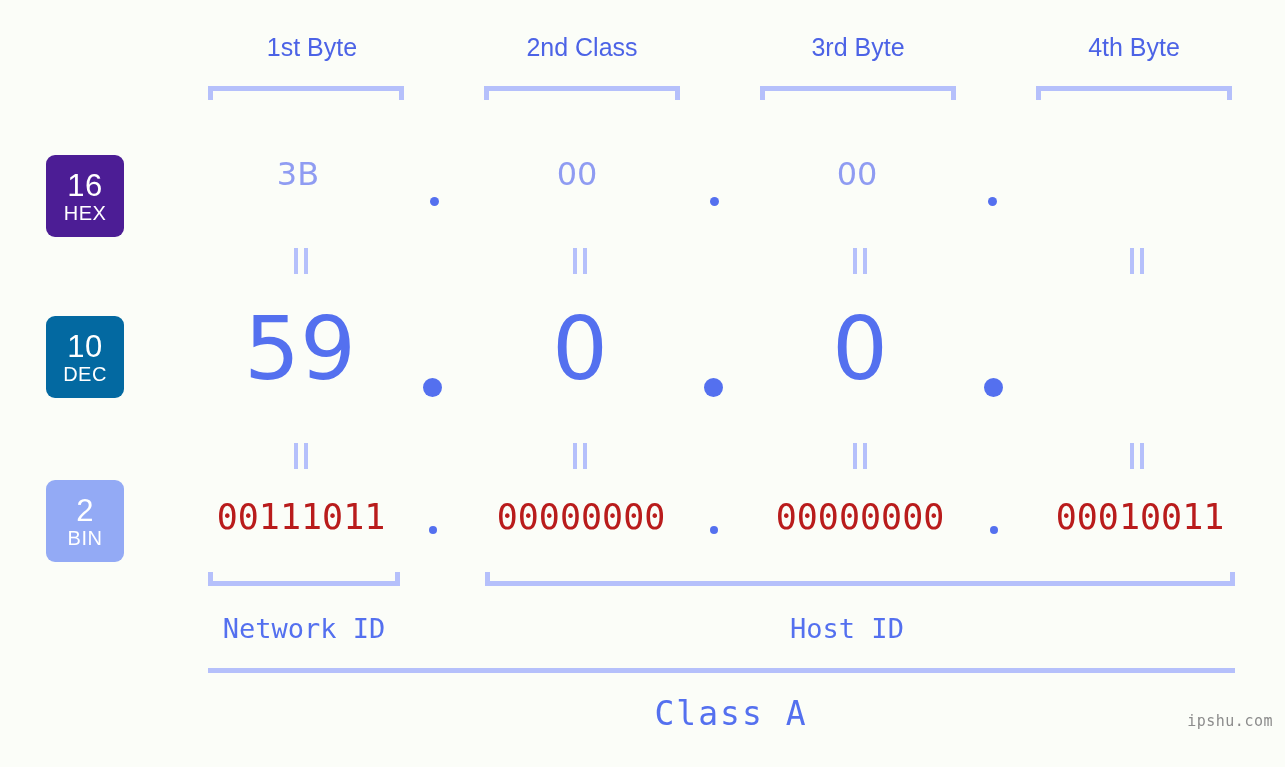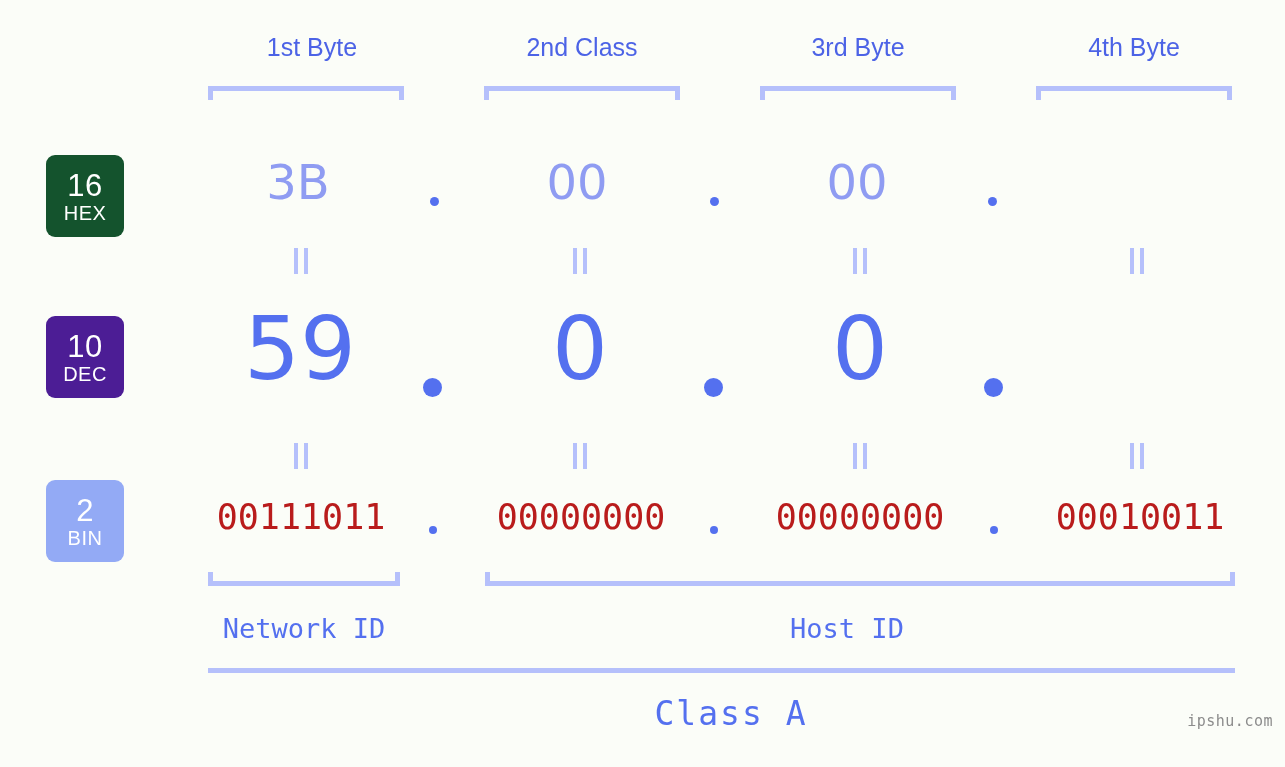"16" div.badge { background: #14532d -> #4c1d95 }
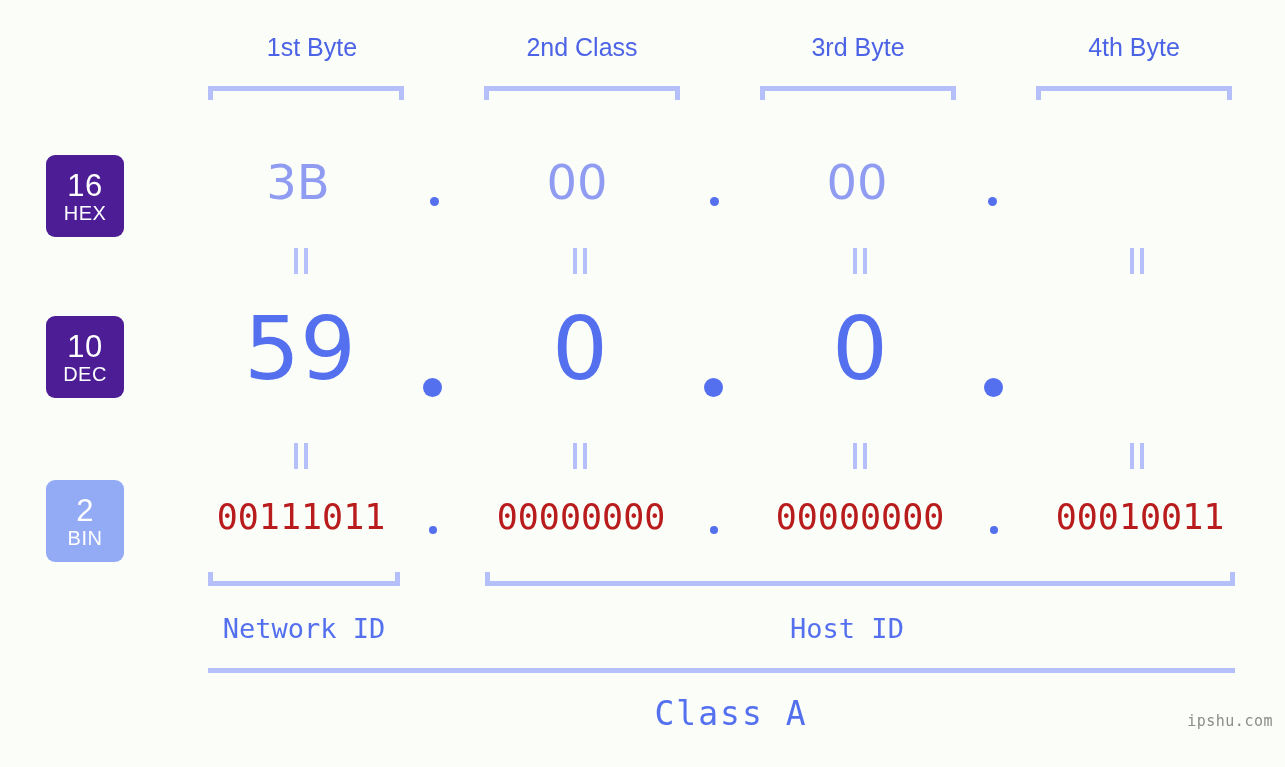"3B" .hex-val { font-size: 48px -> 32px }
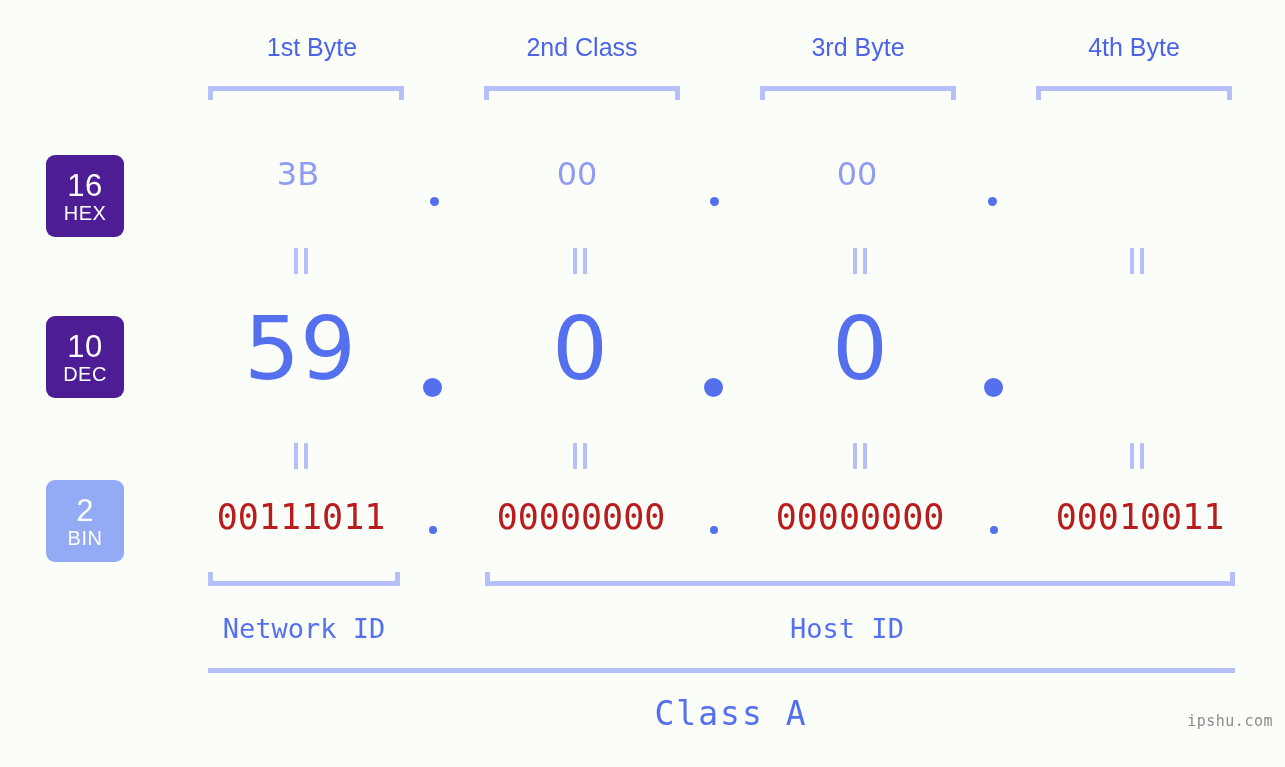"10" div.badge { background: #4c1d95 -> #0369a1 }
